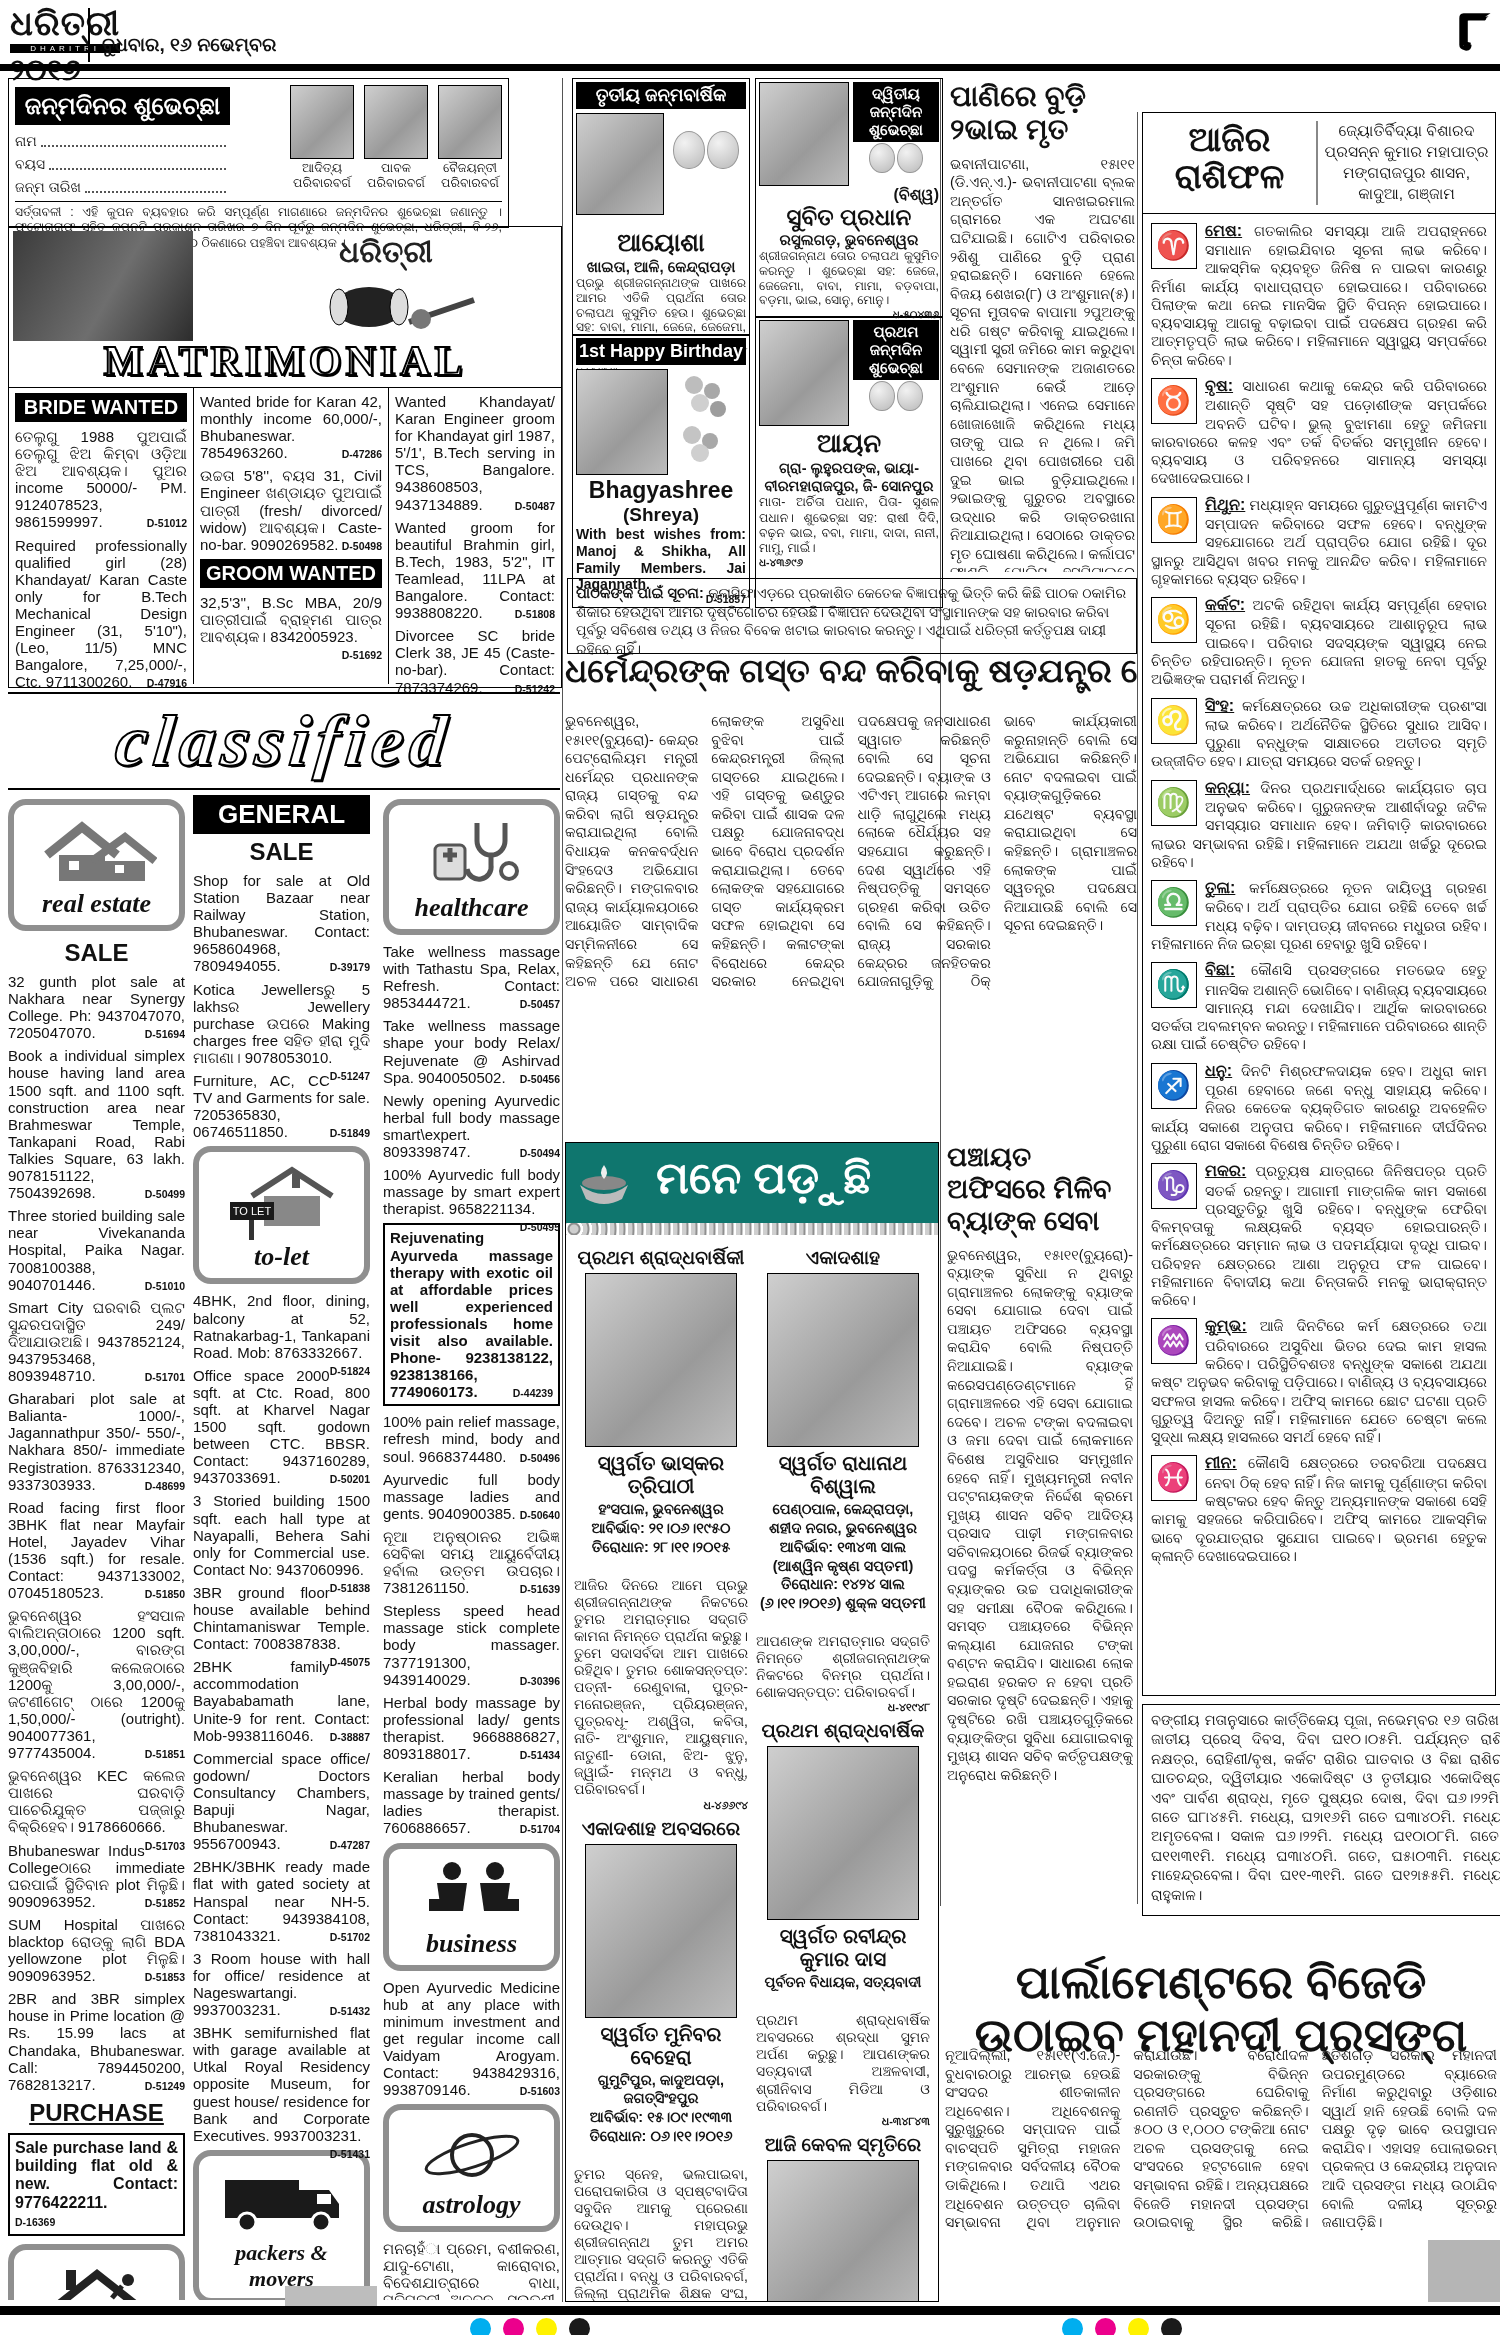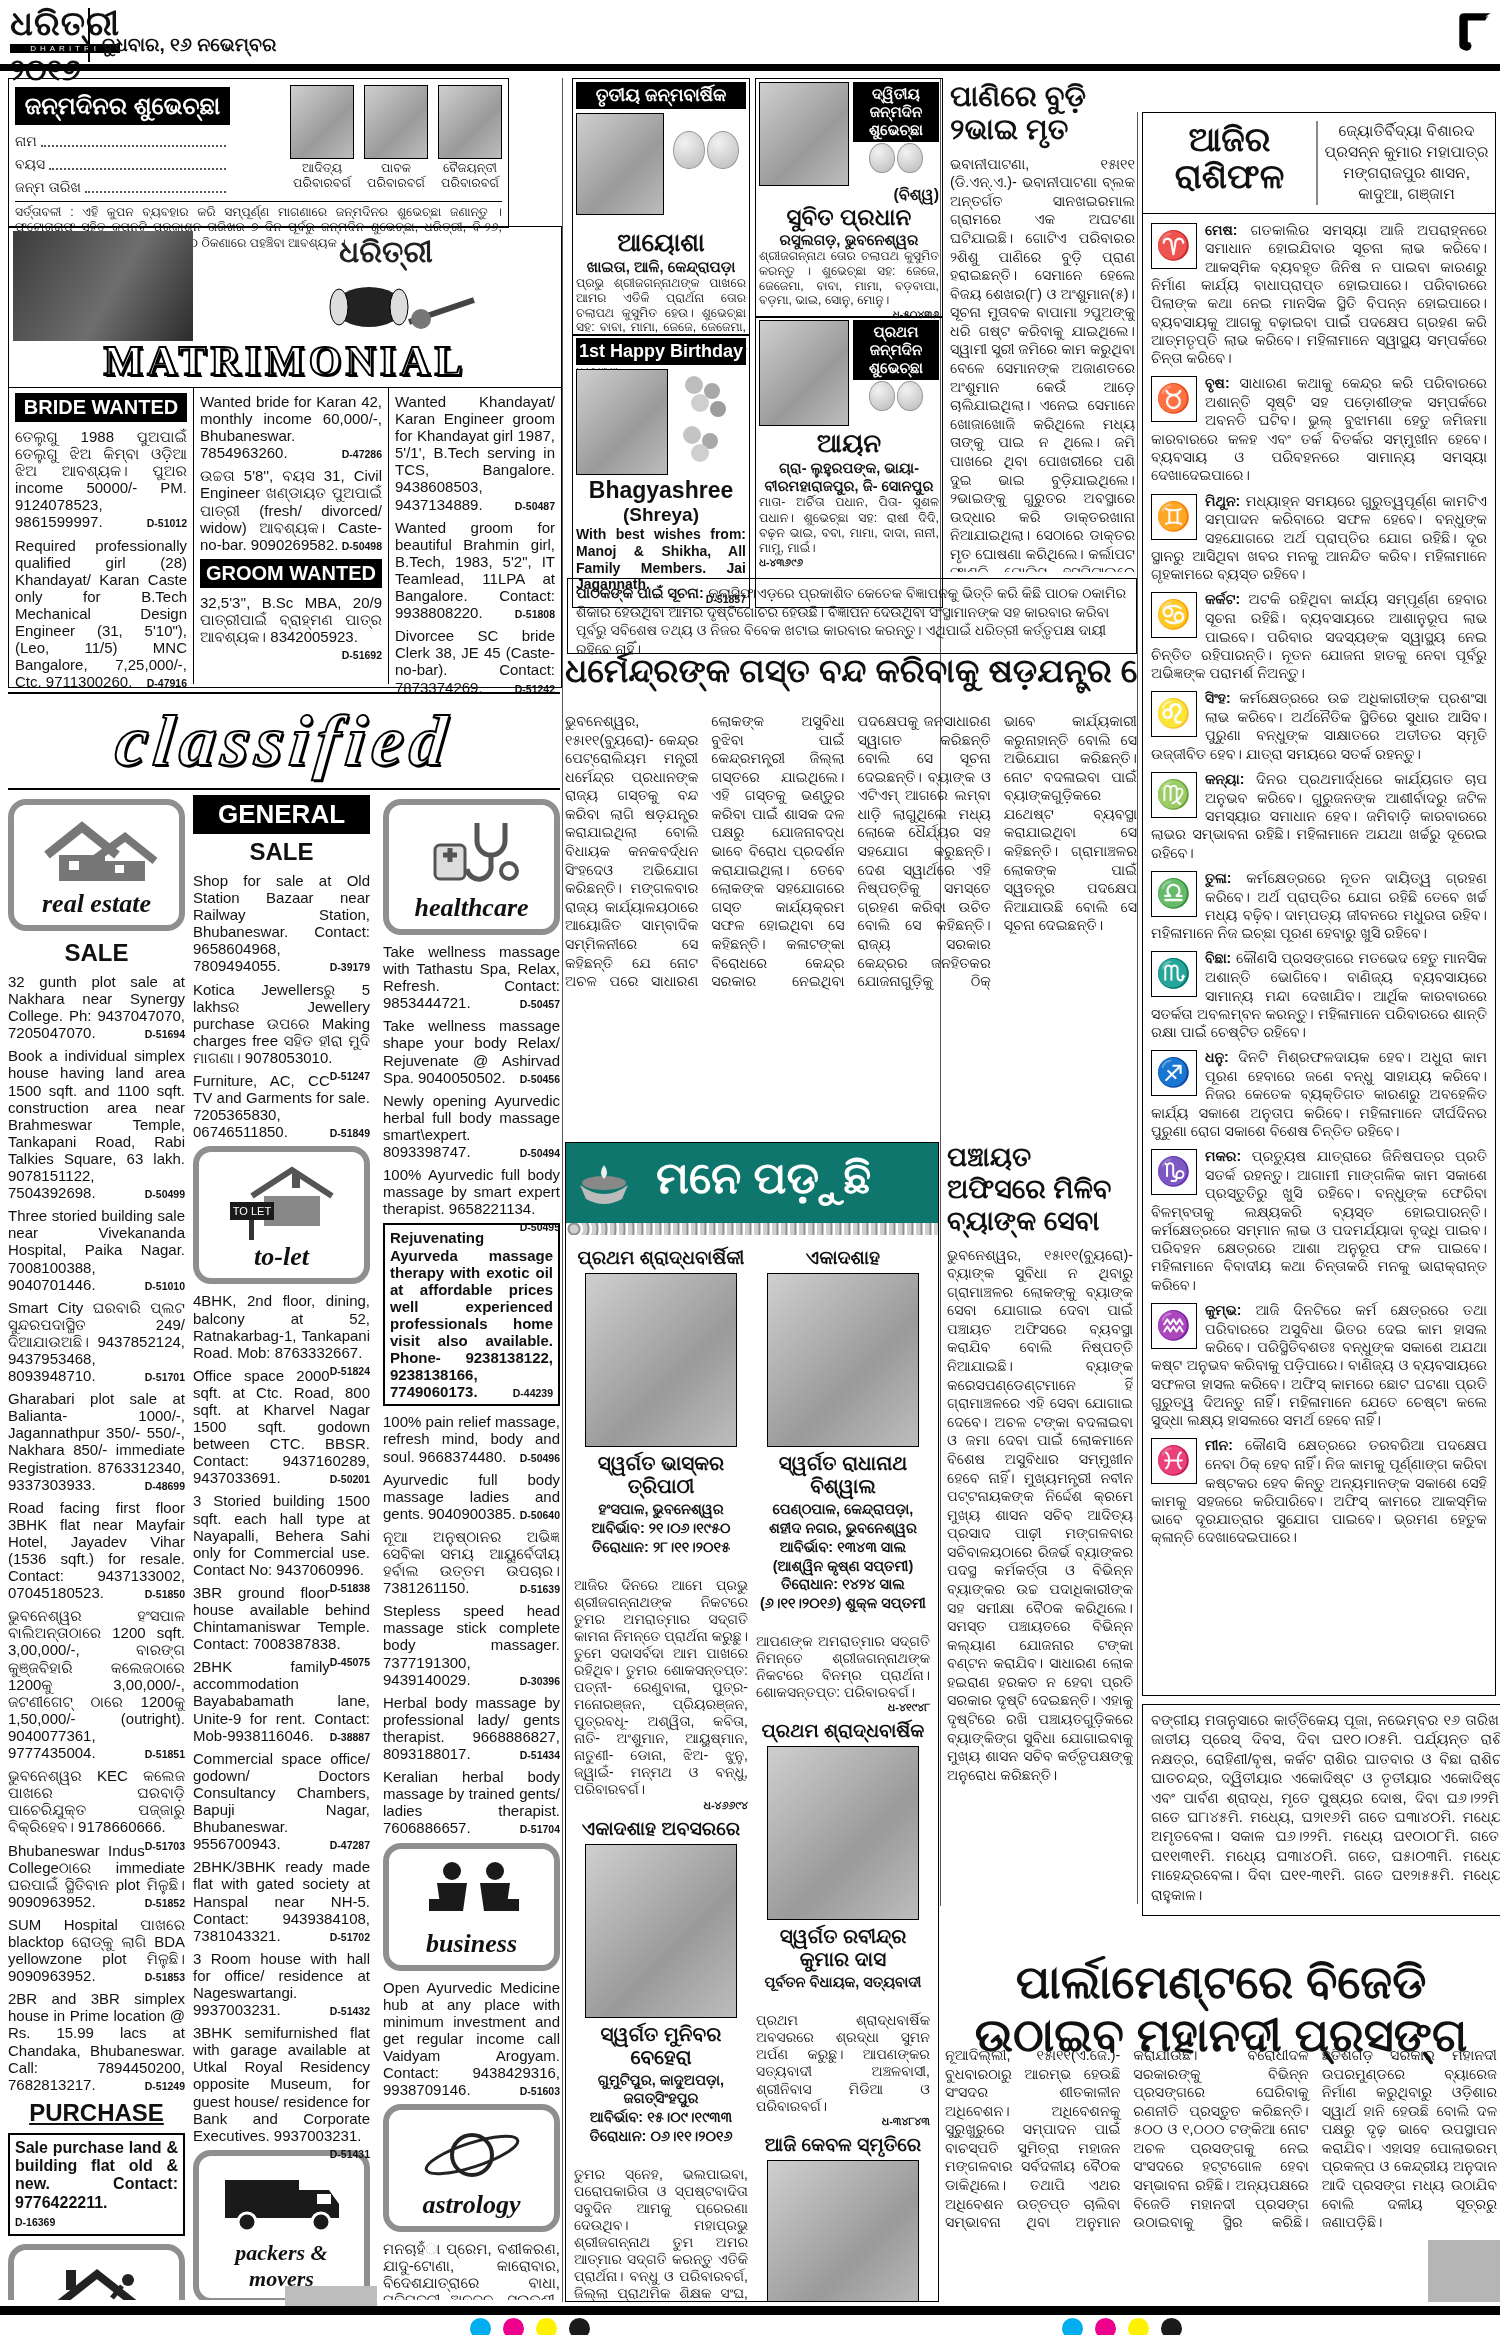"ମେଷ:" .zname { font-size: 14px -> 16px; text-decoration: none -> underline }
